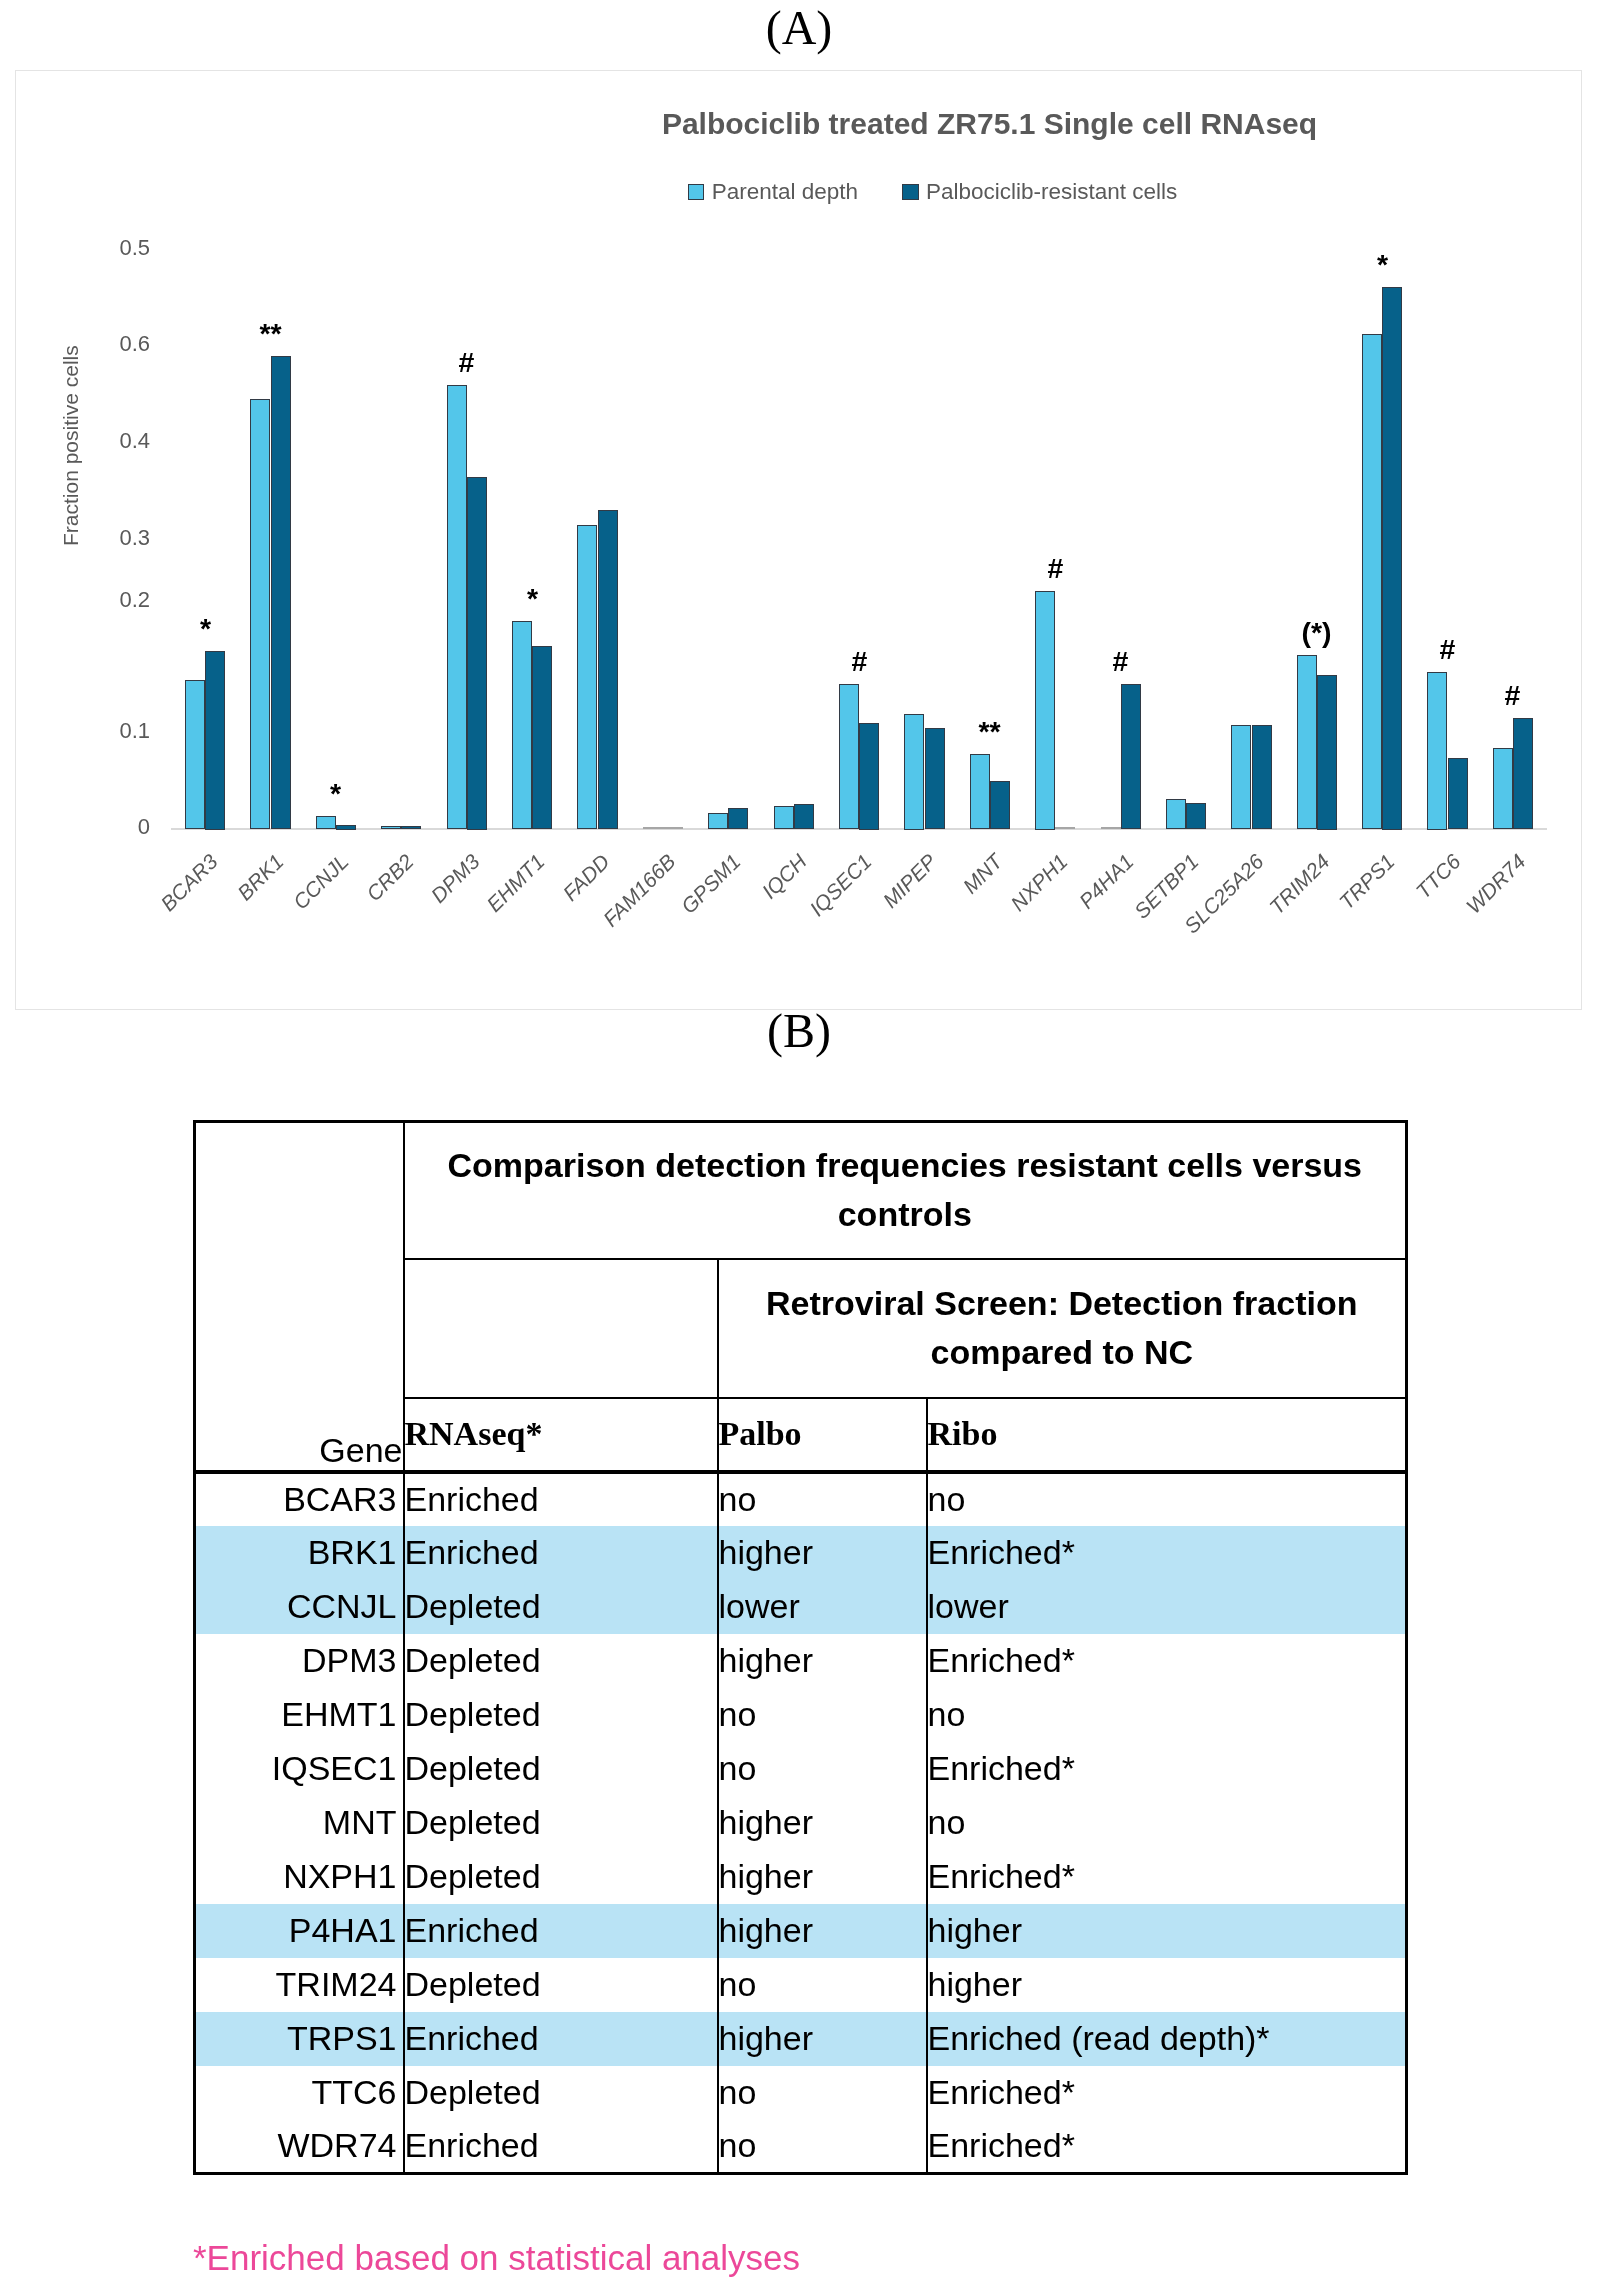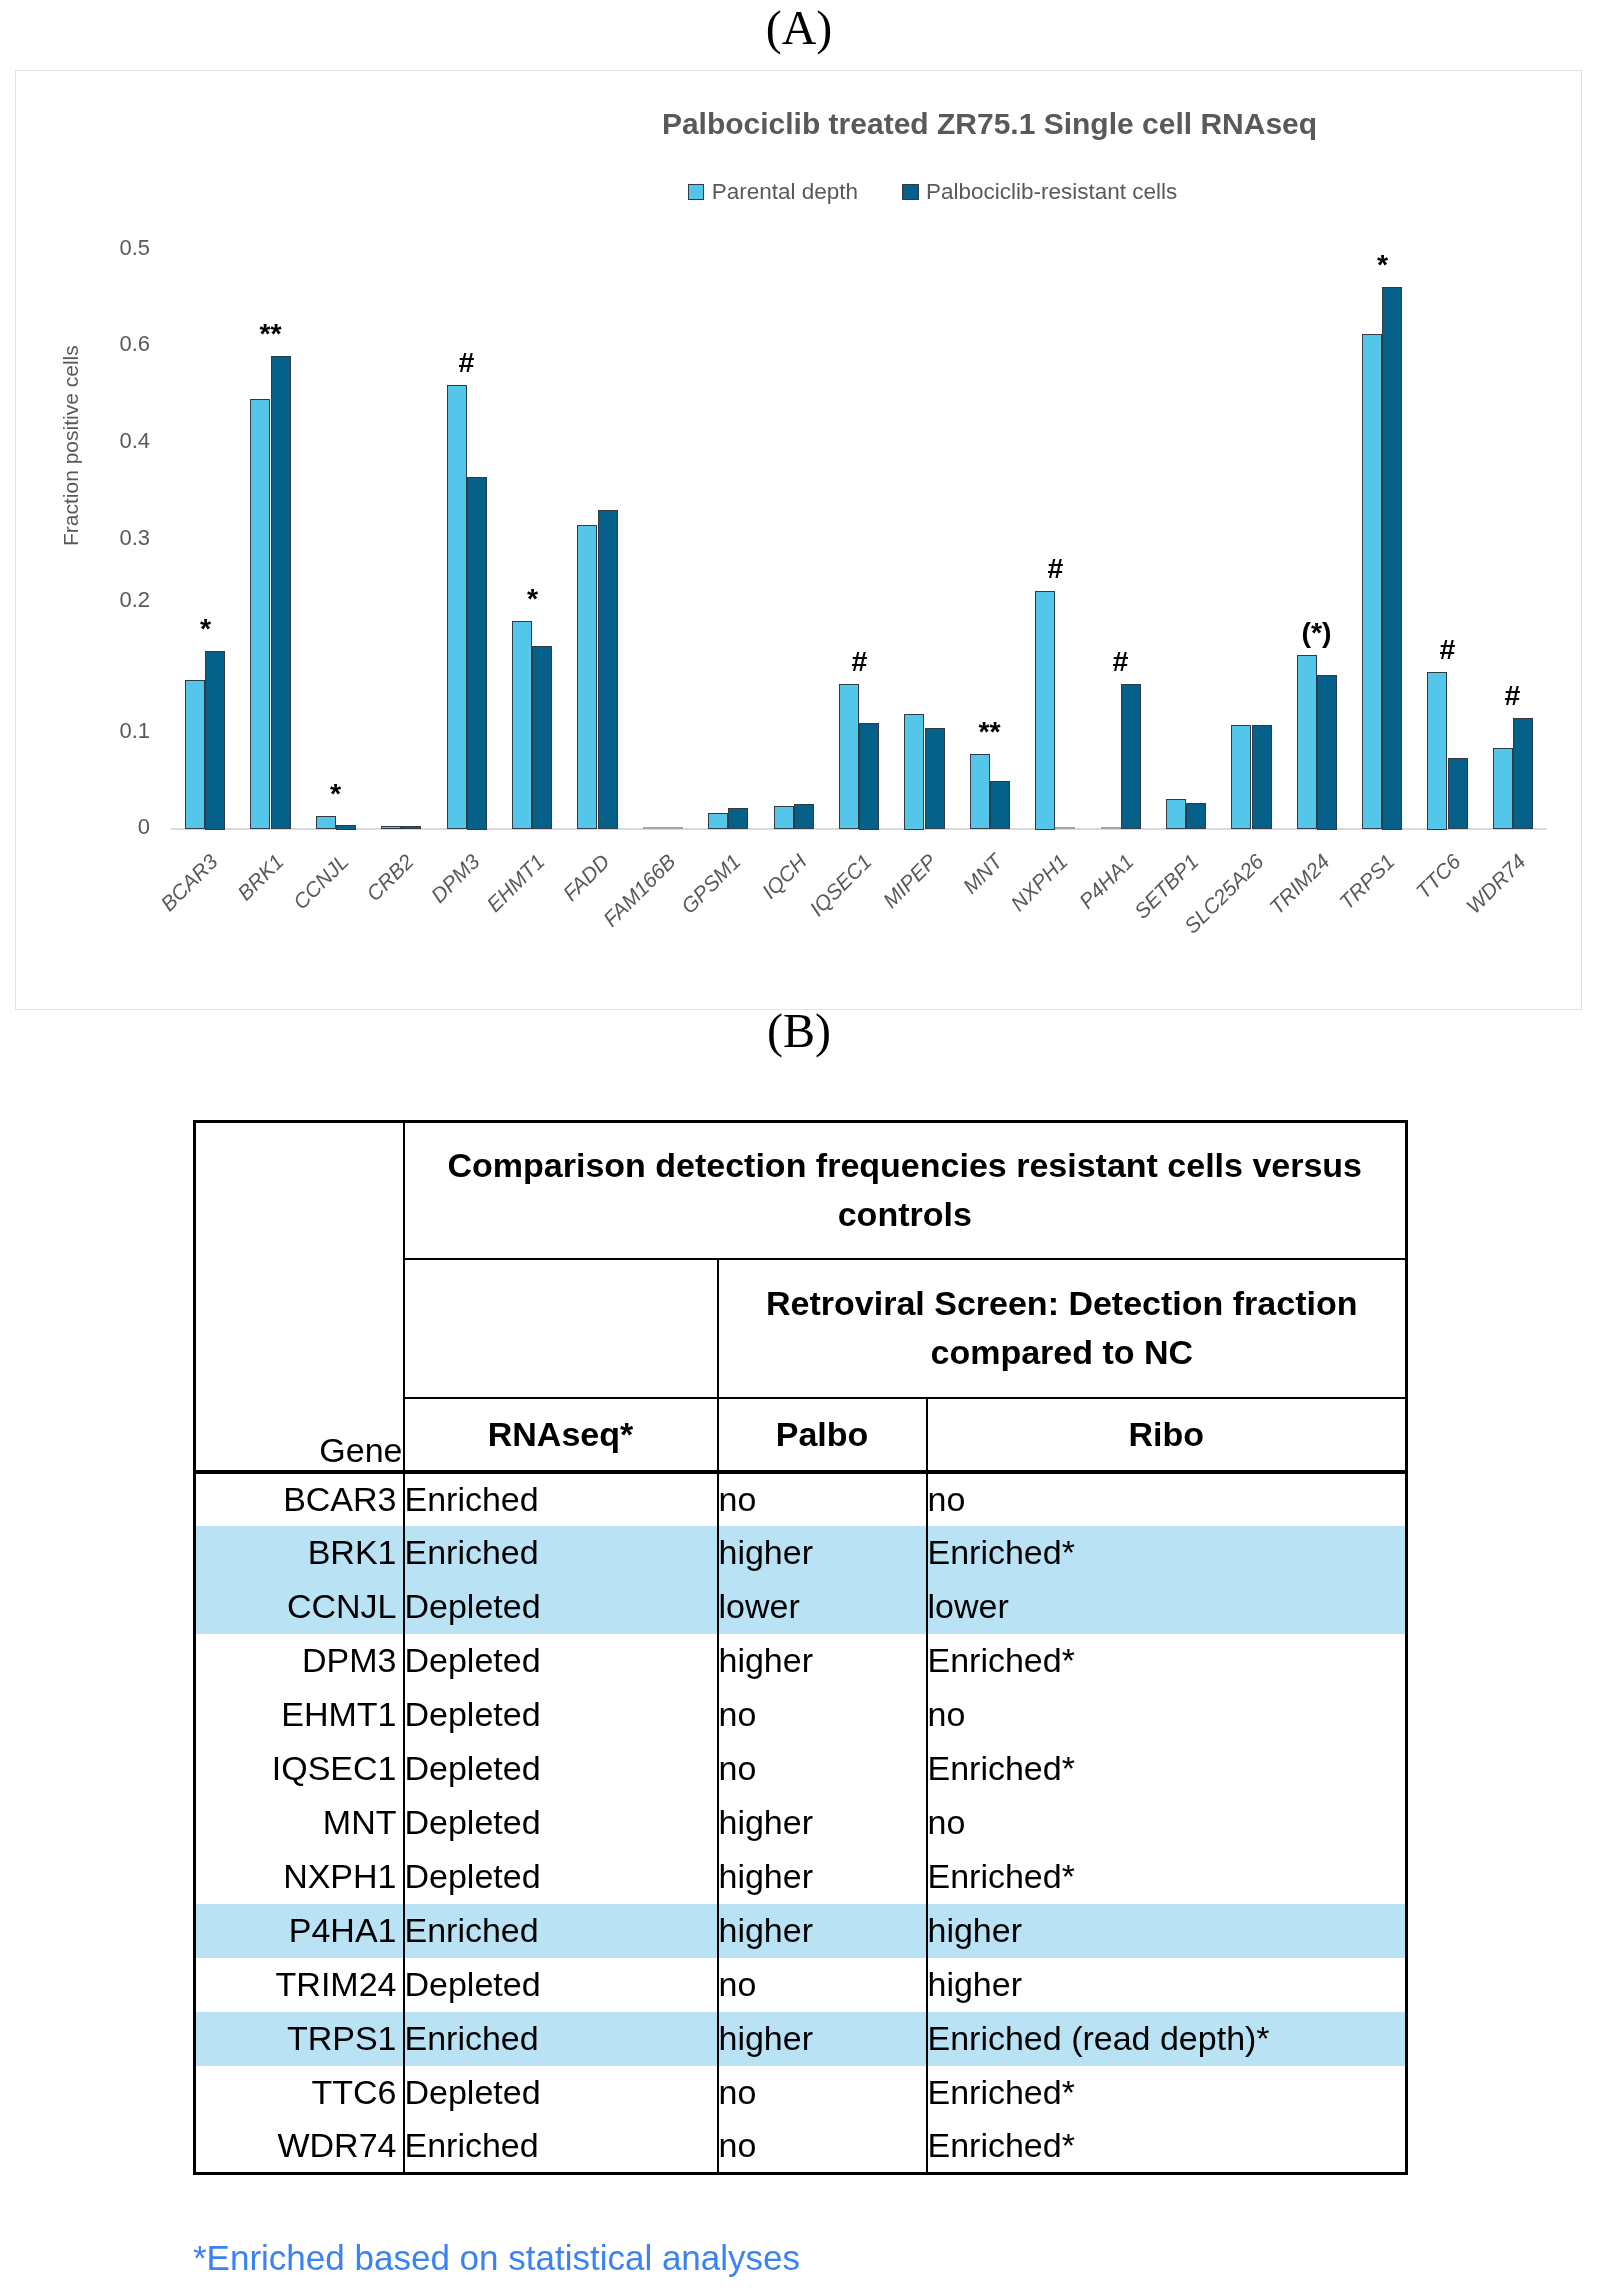"RNAseq*" td.th3 { font-family: none -> Liberation Serif, serif; text-align: center -> left }
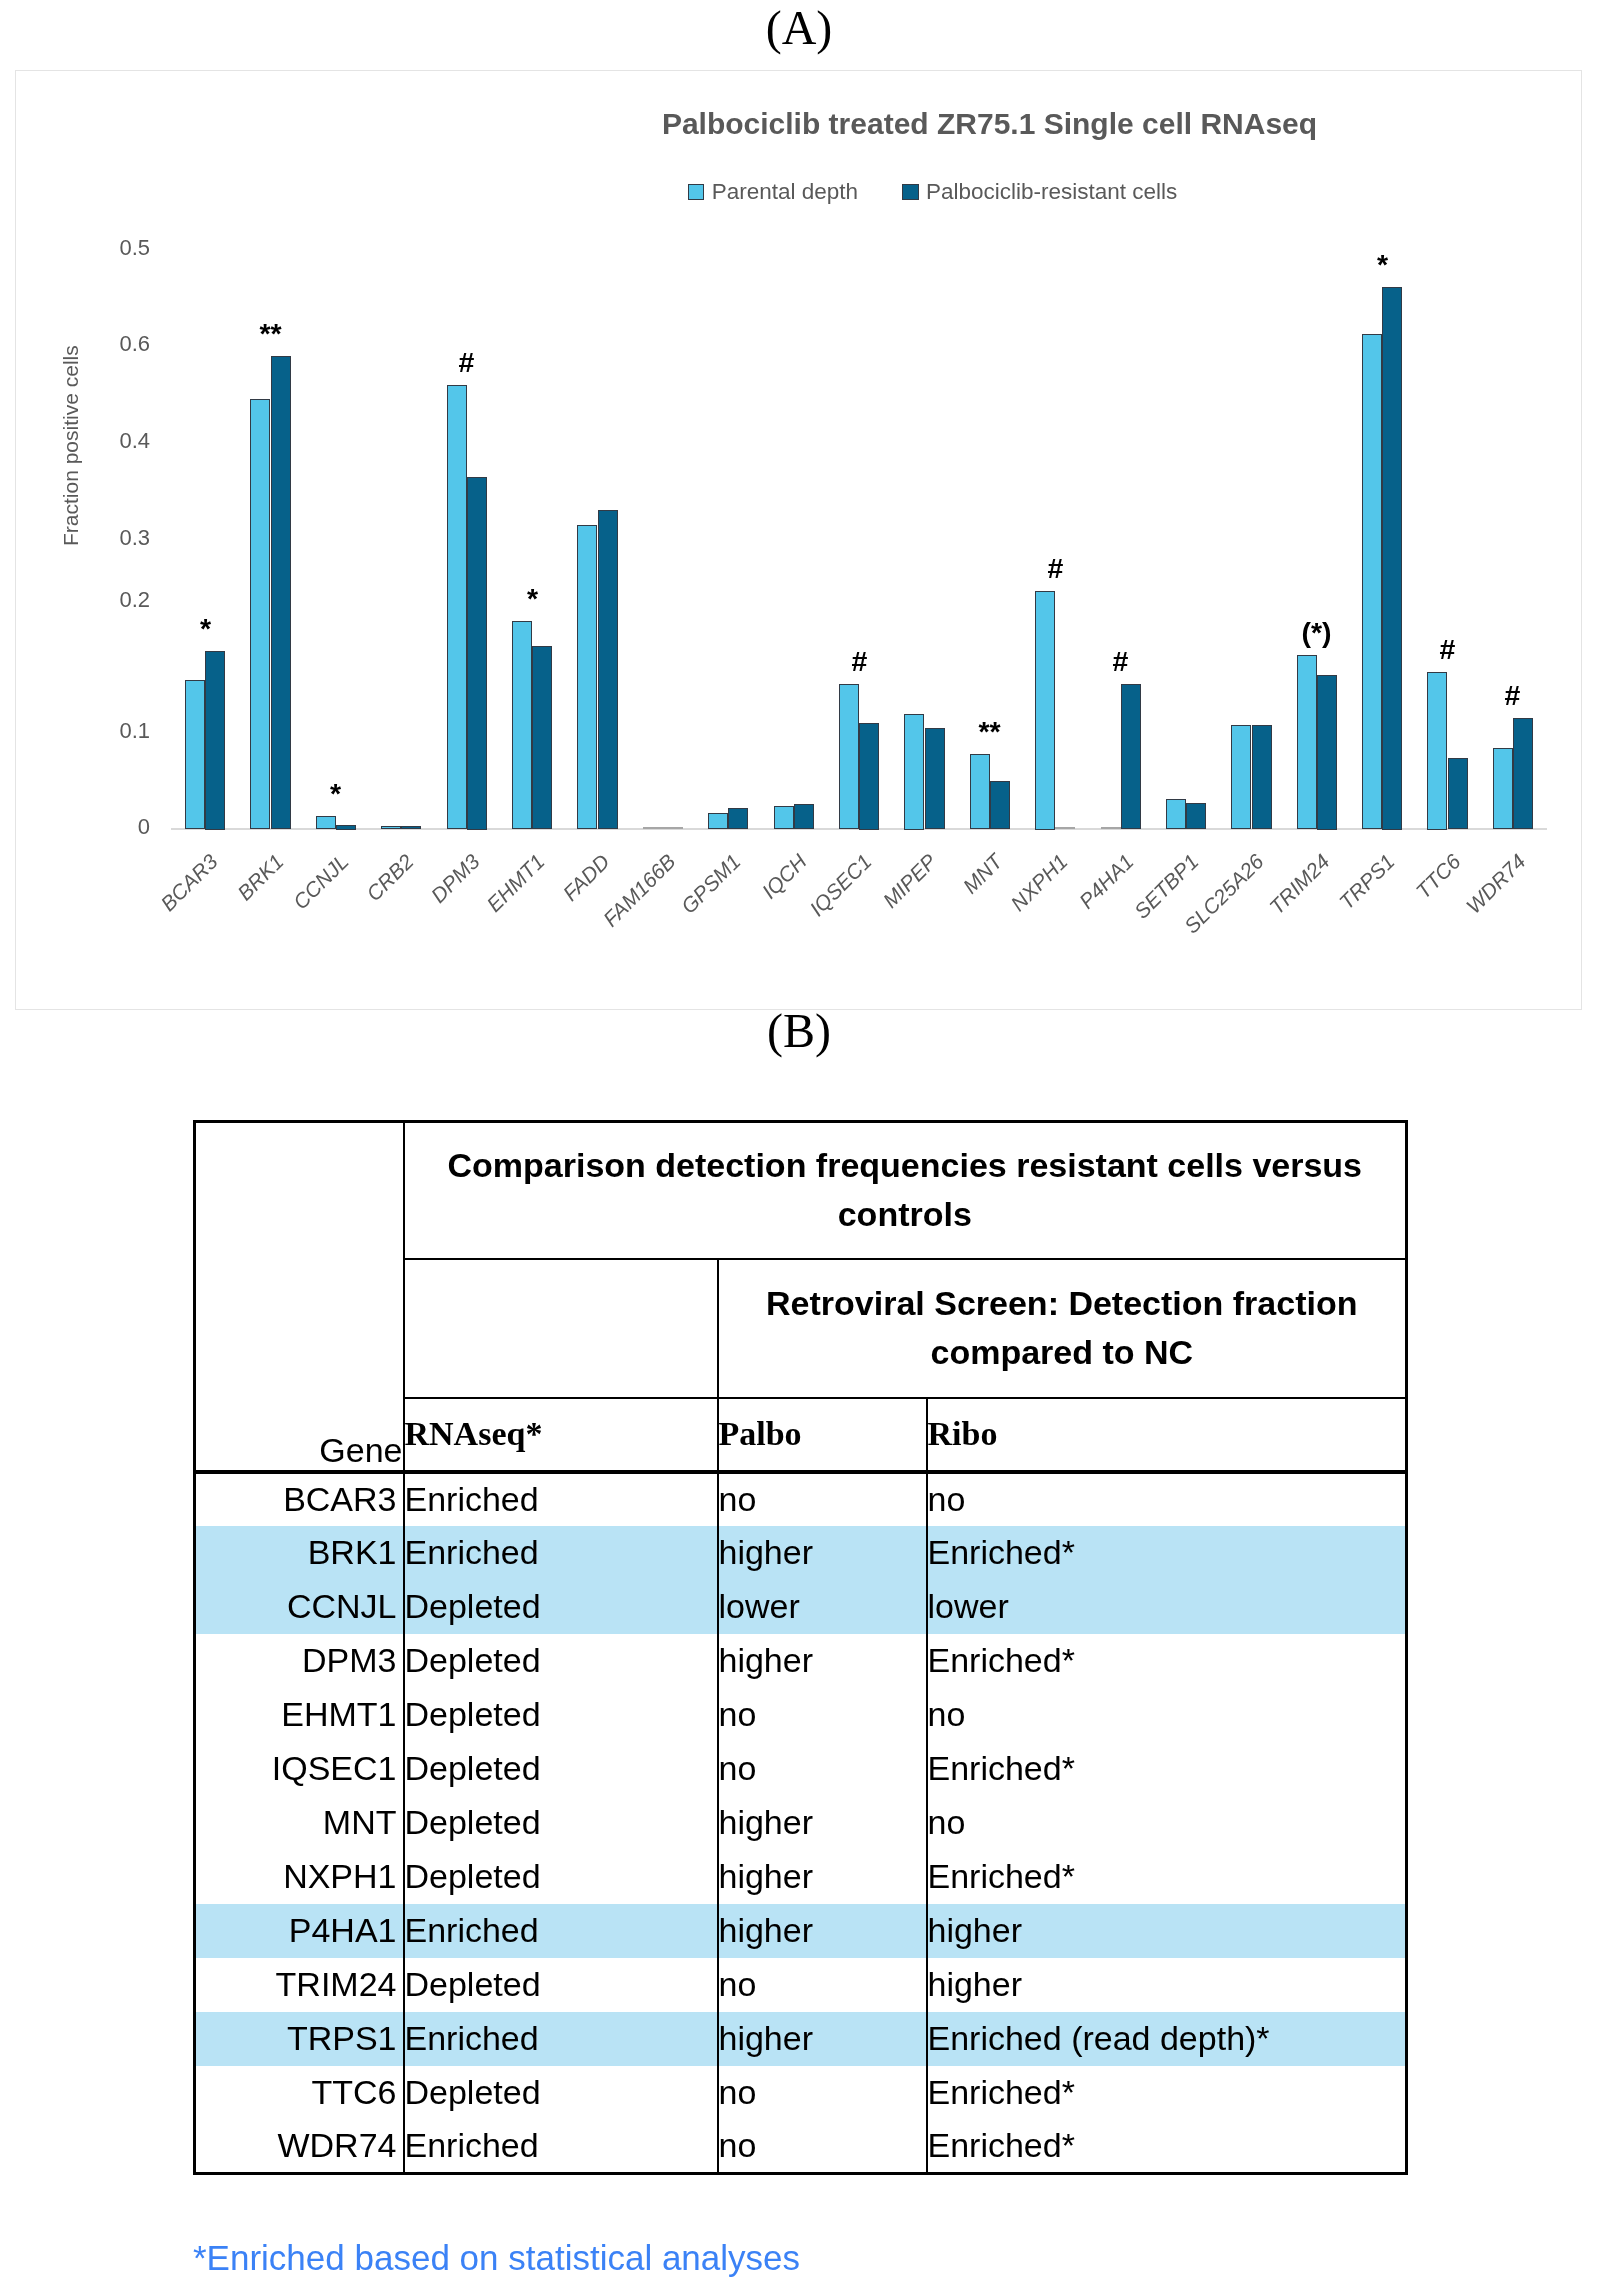"*Enriched based on statistical analyses" .footnote { color: #3b82f6 -> #ec4899 }
